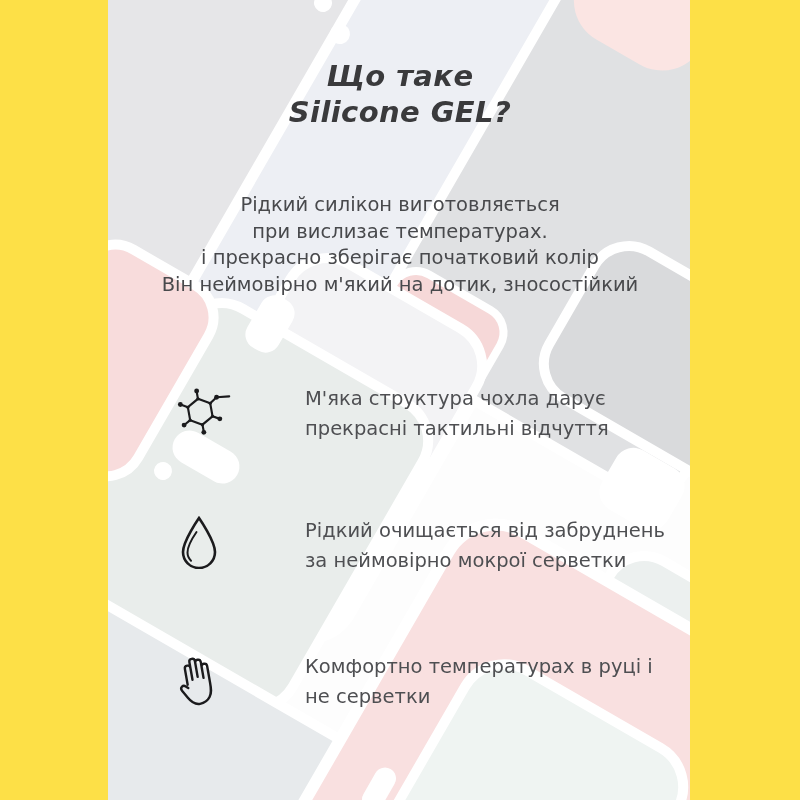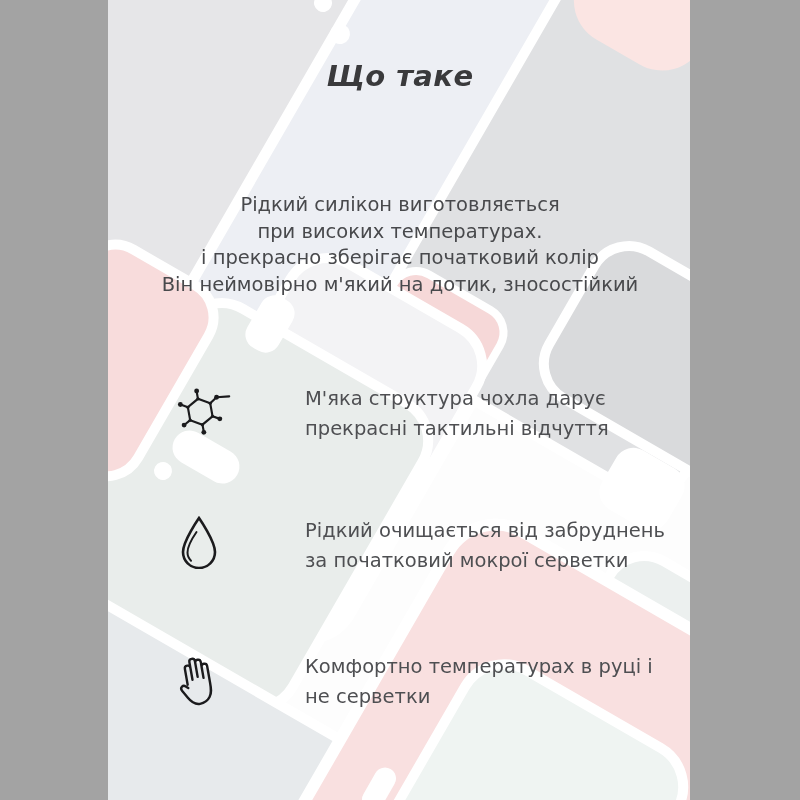"Що таке" .canvas { background: #a3a3a3 -> #fde047 }
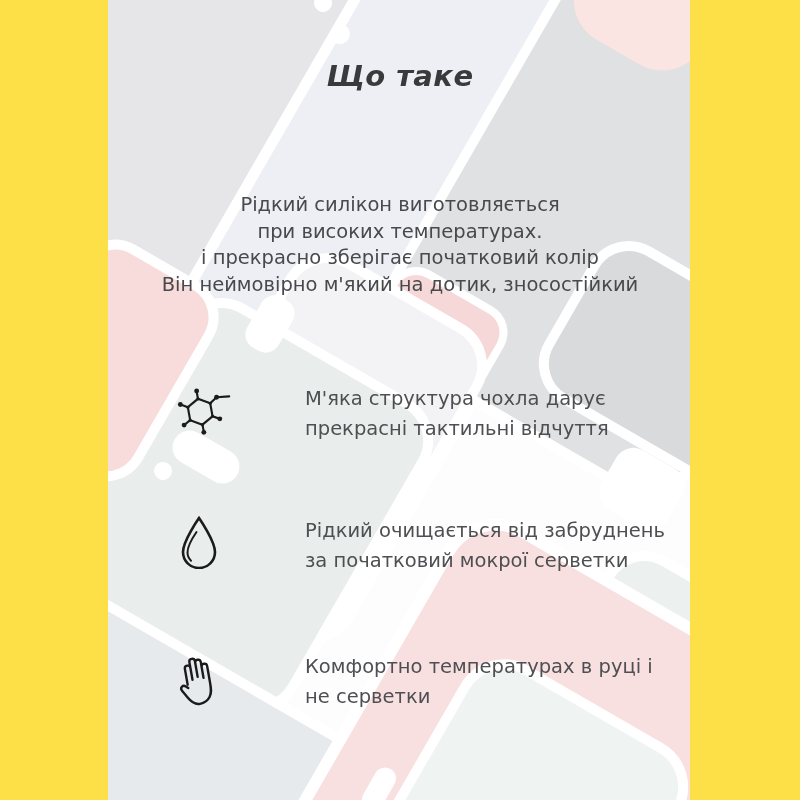"Silicone GEL?" div { html: none -> <div>Silicone GEL?</div> }
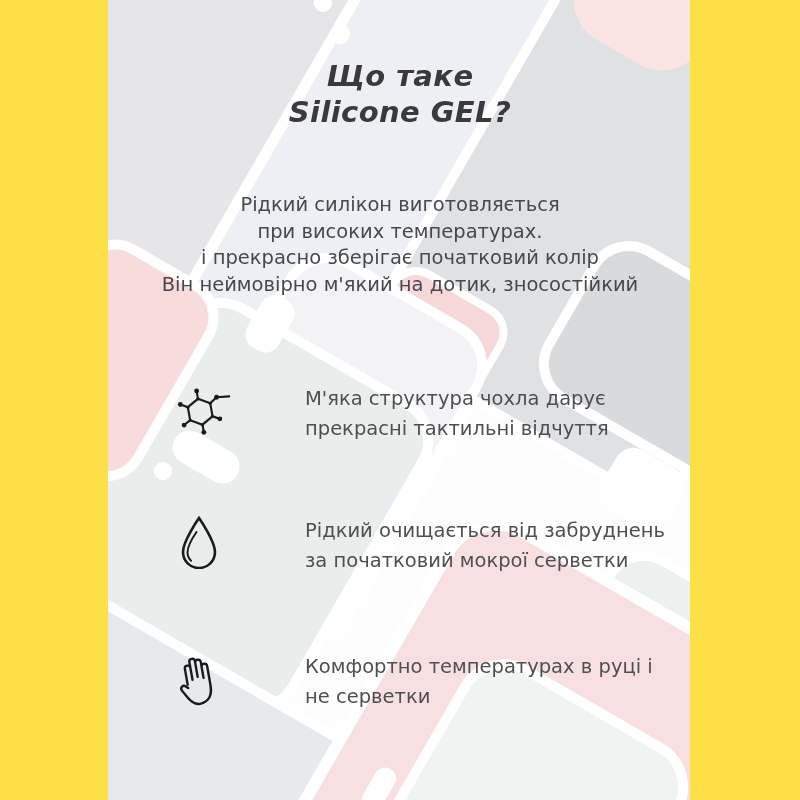"при високих температурах." div { text: високих -> вислизає }
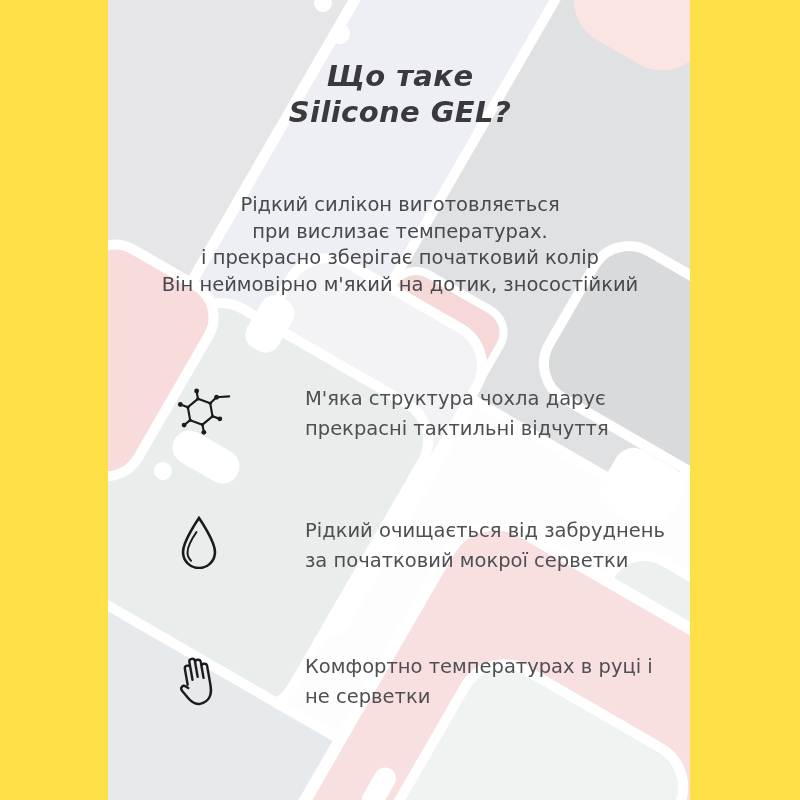"за початковий мокрої серветки" div { text: початковий -> неймовірно }
